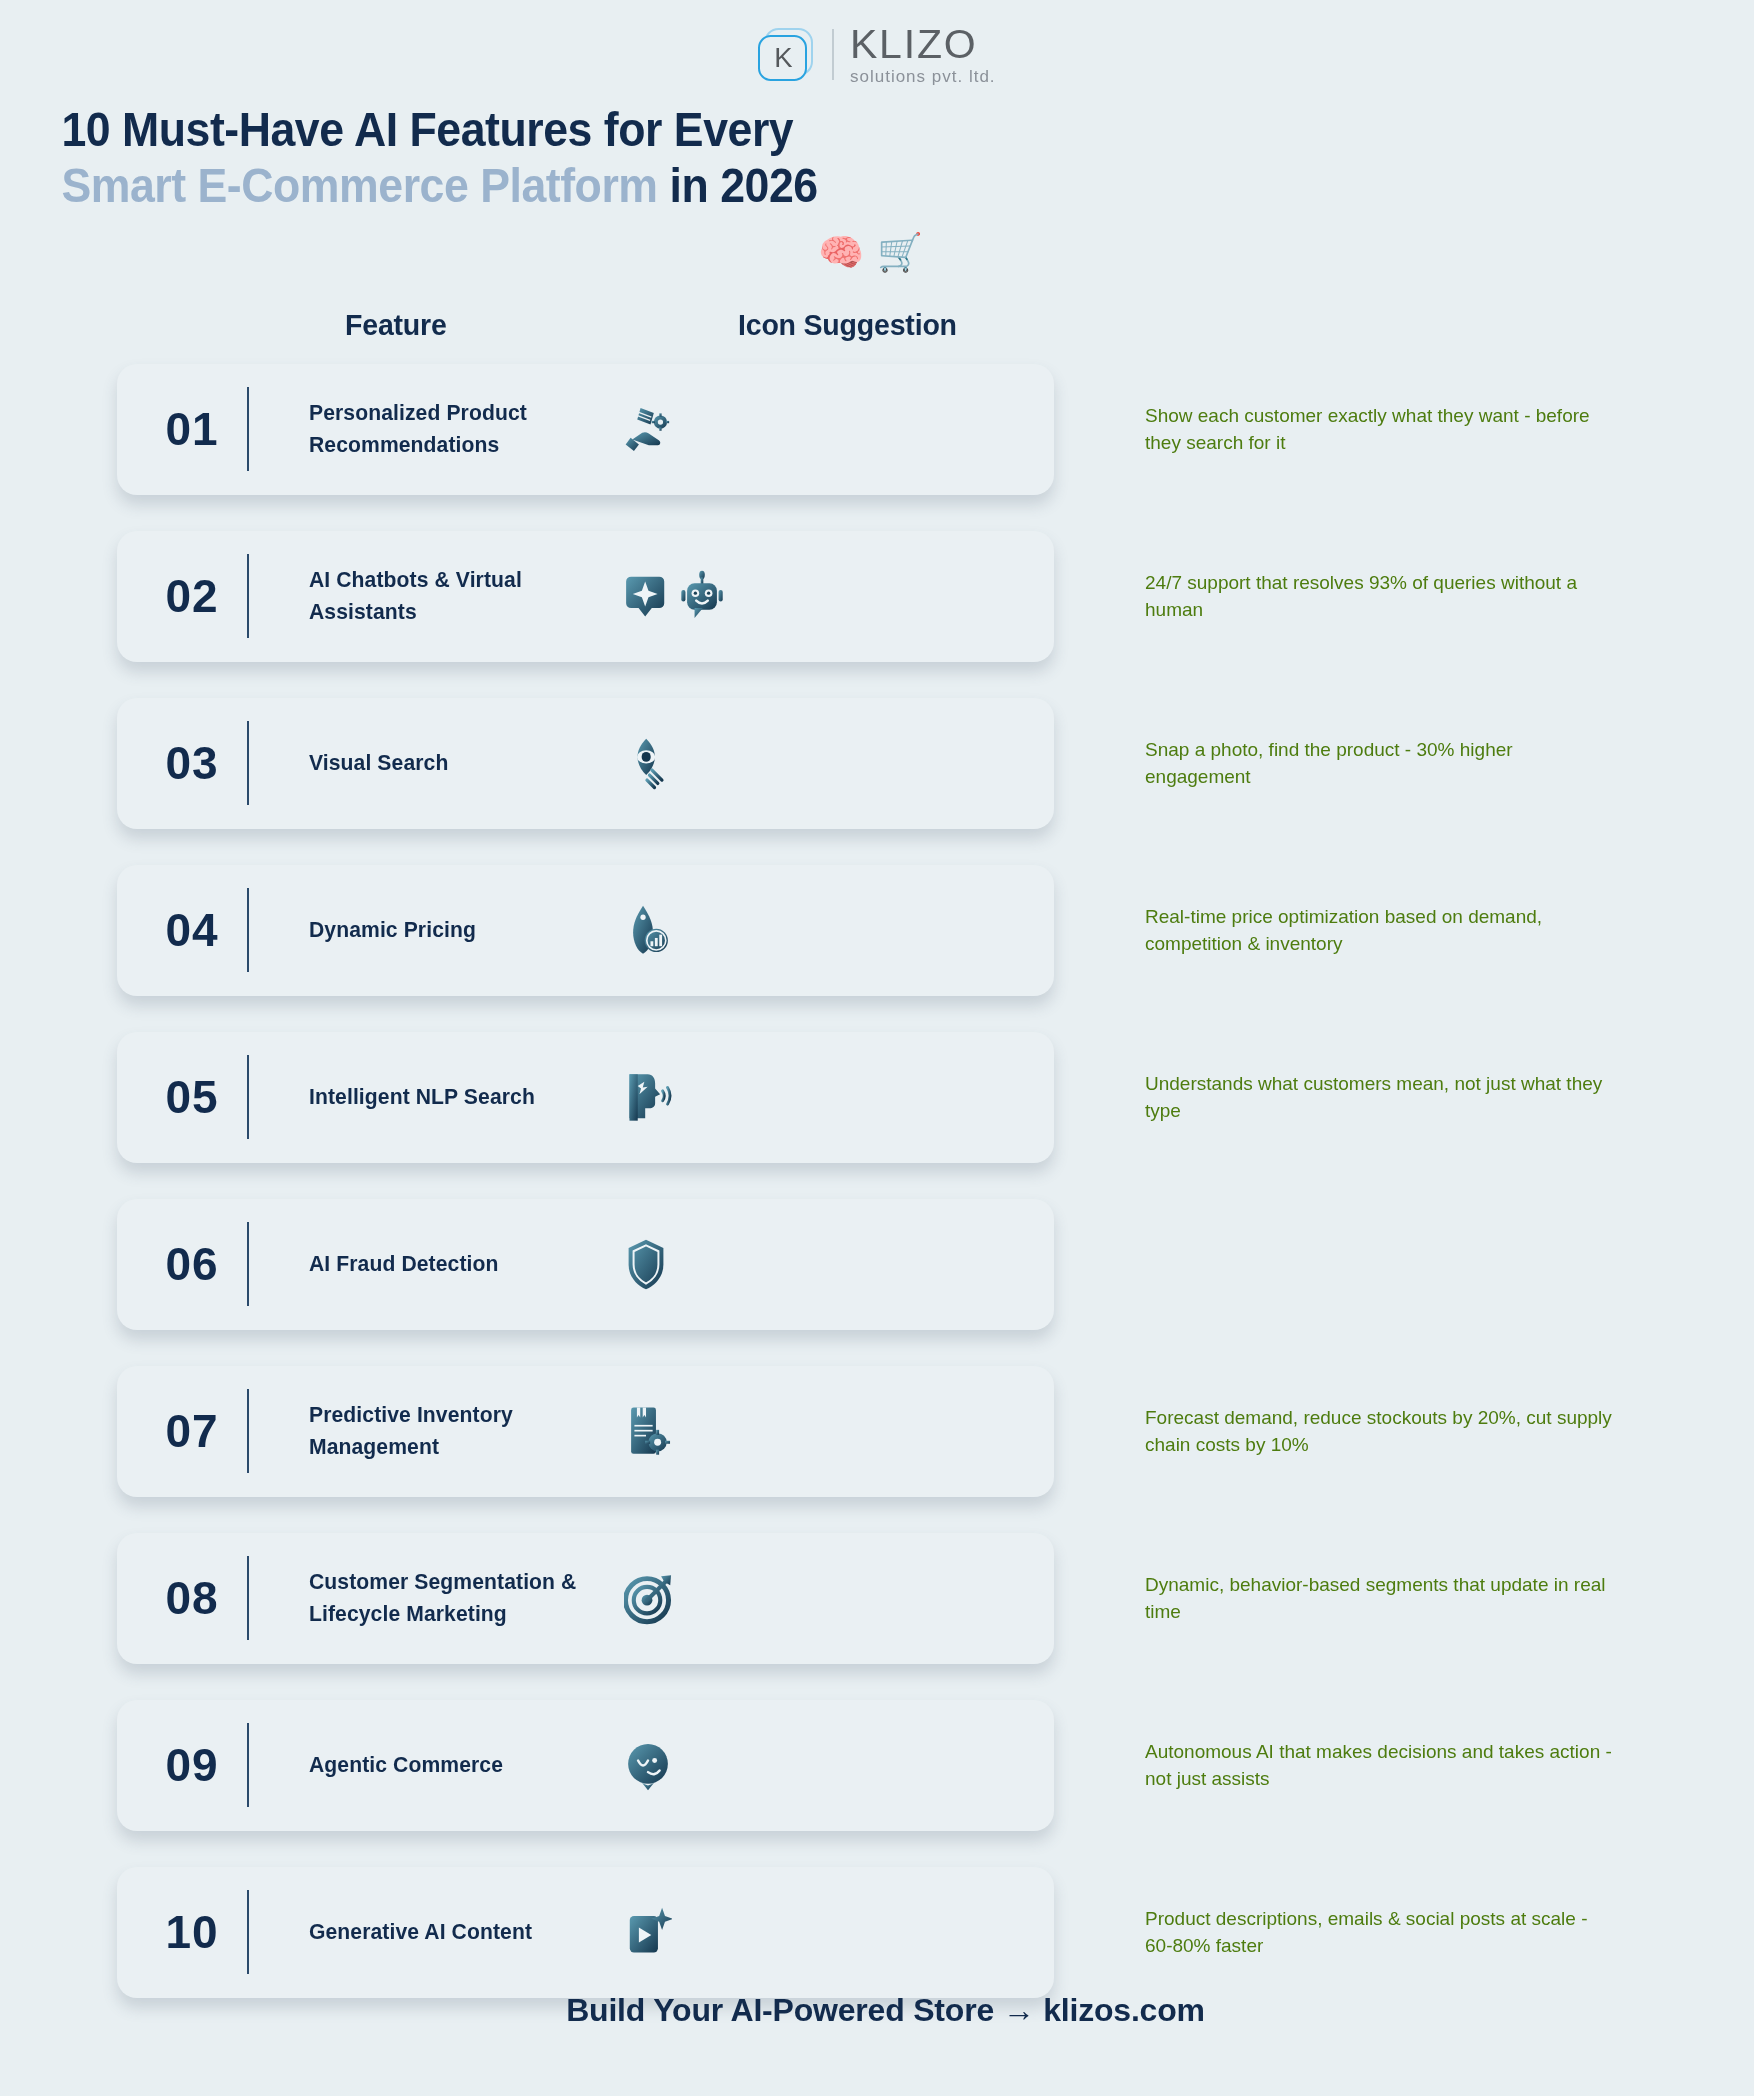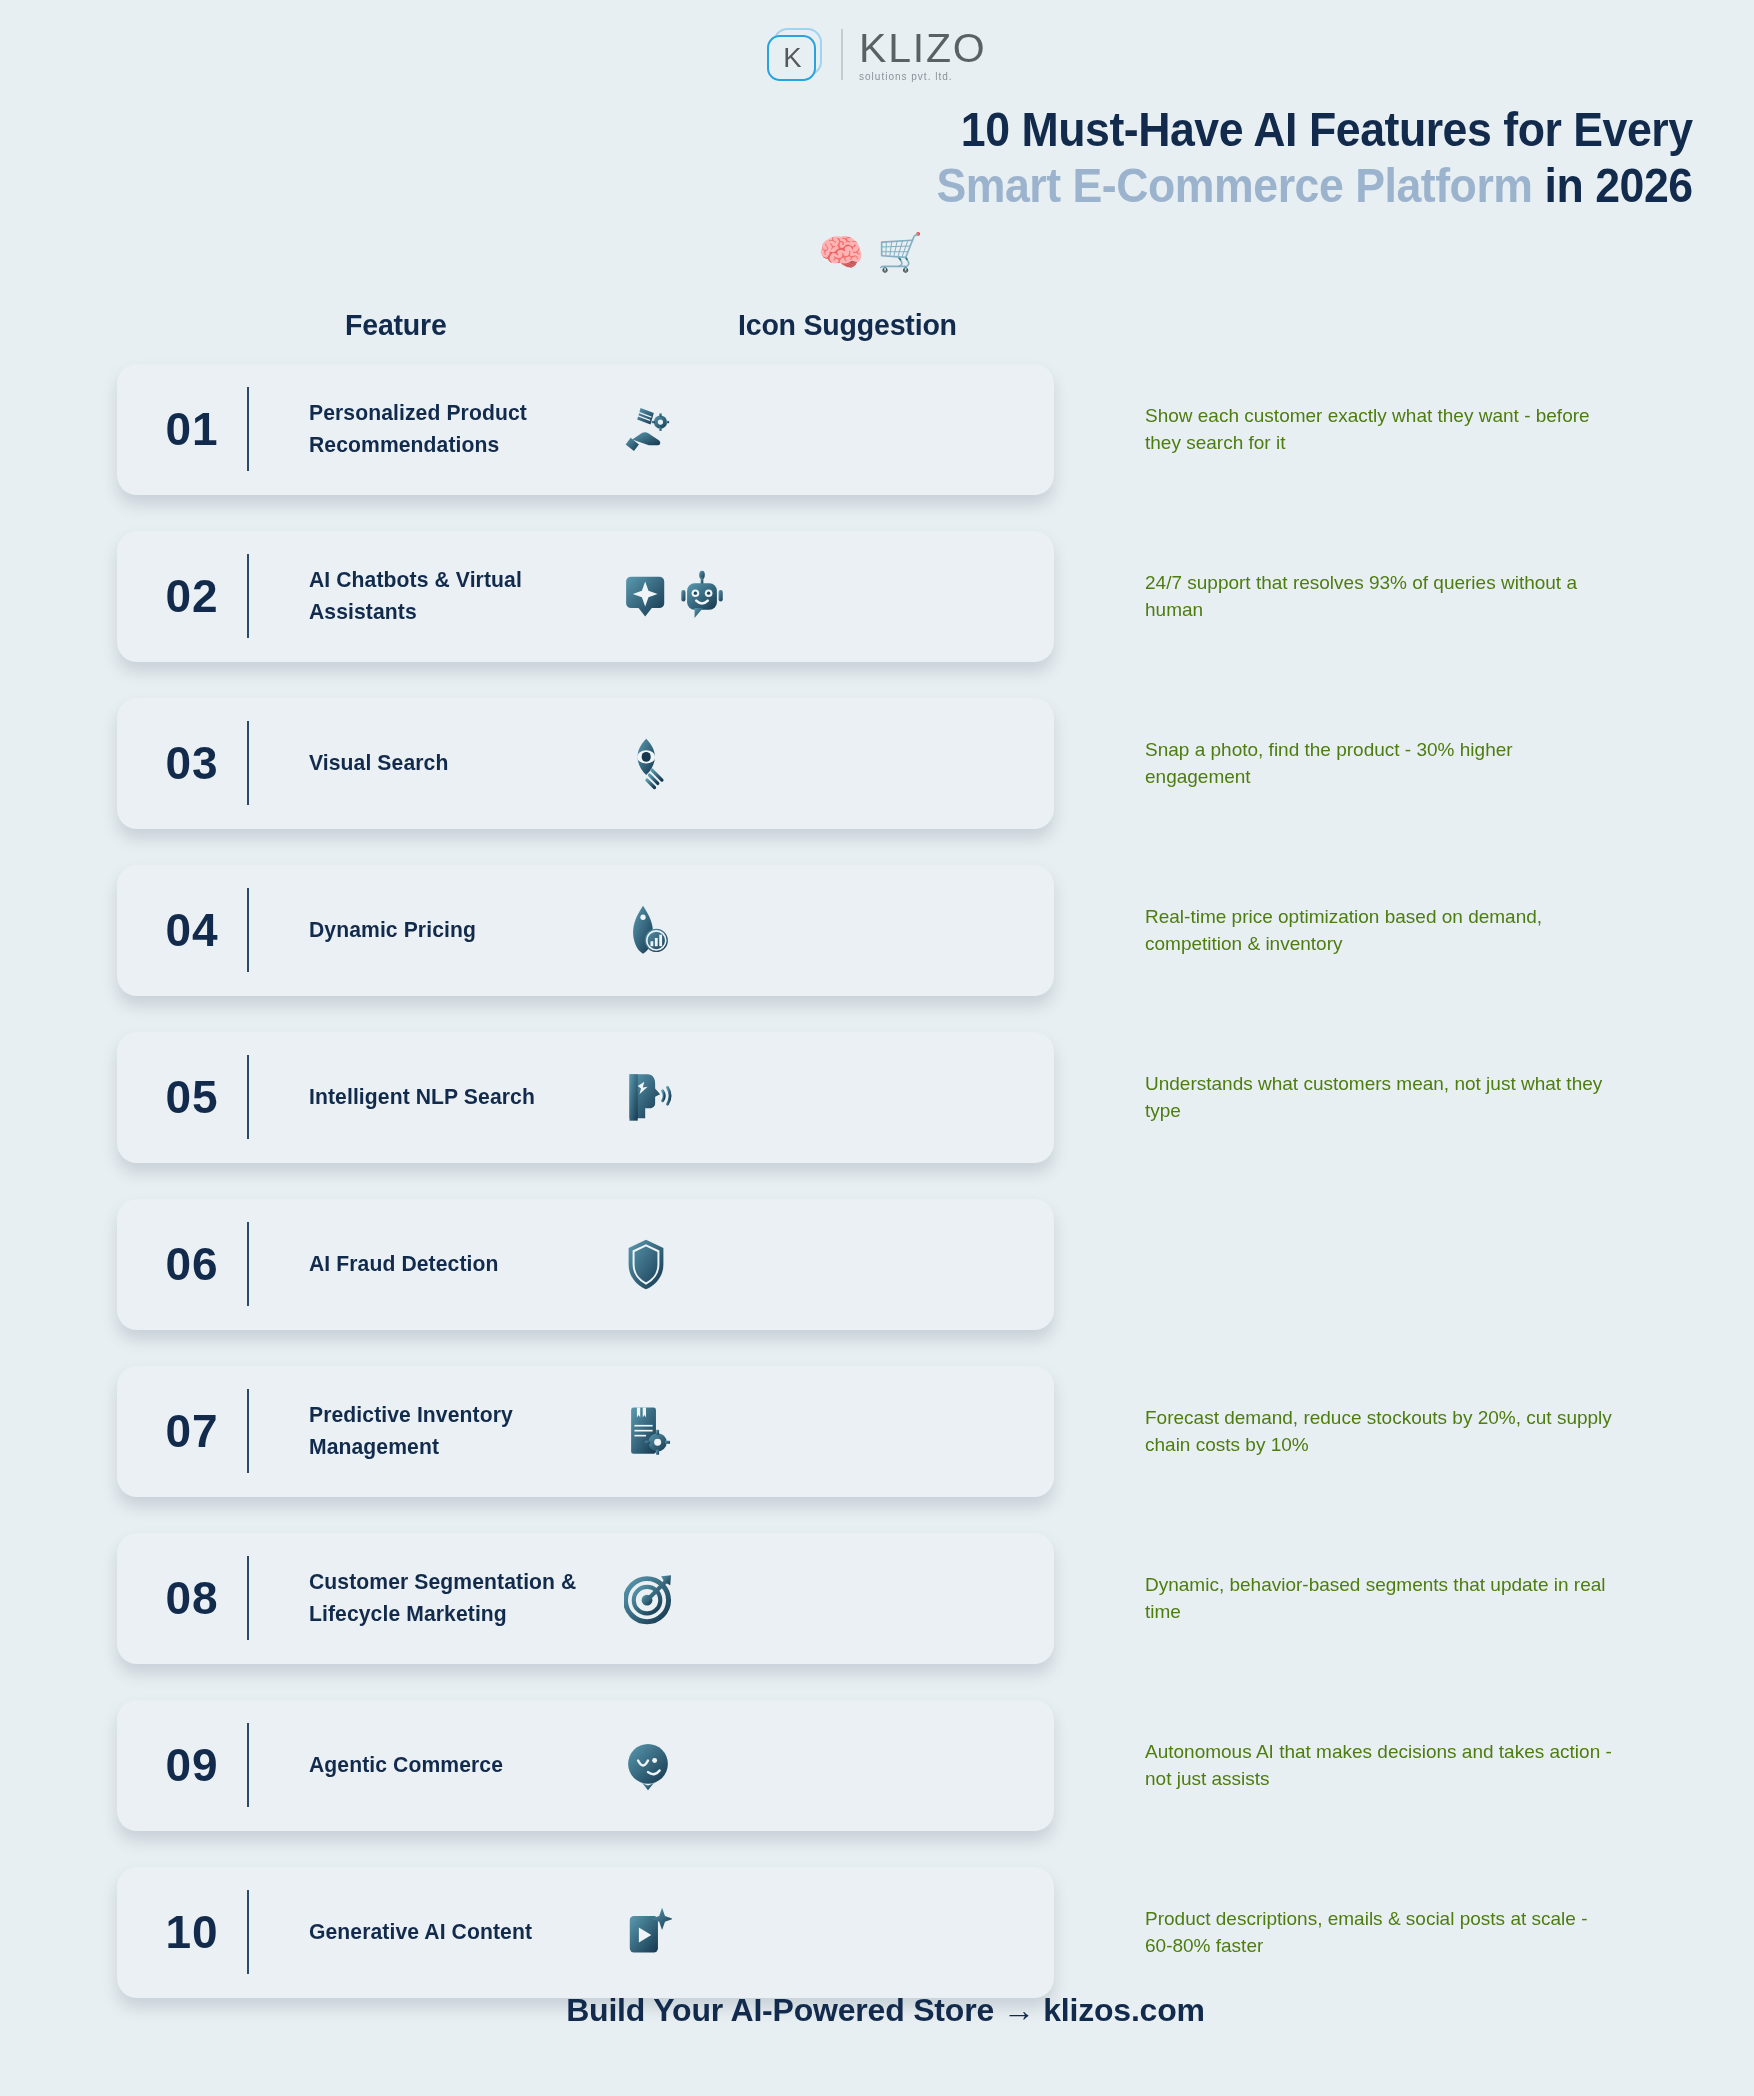"solutions pvt. ltd." .logo-sub { font-size: 10px -> 17px }
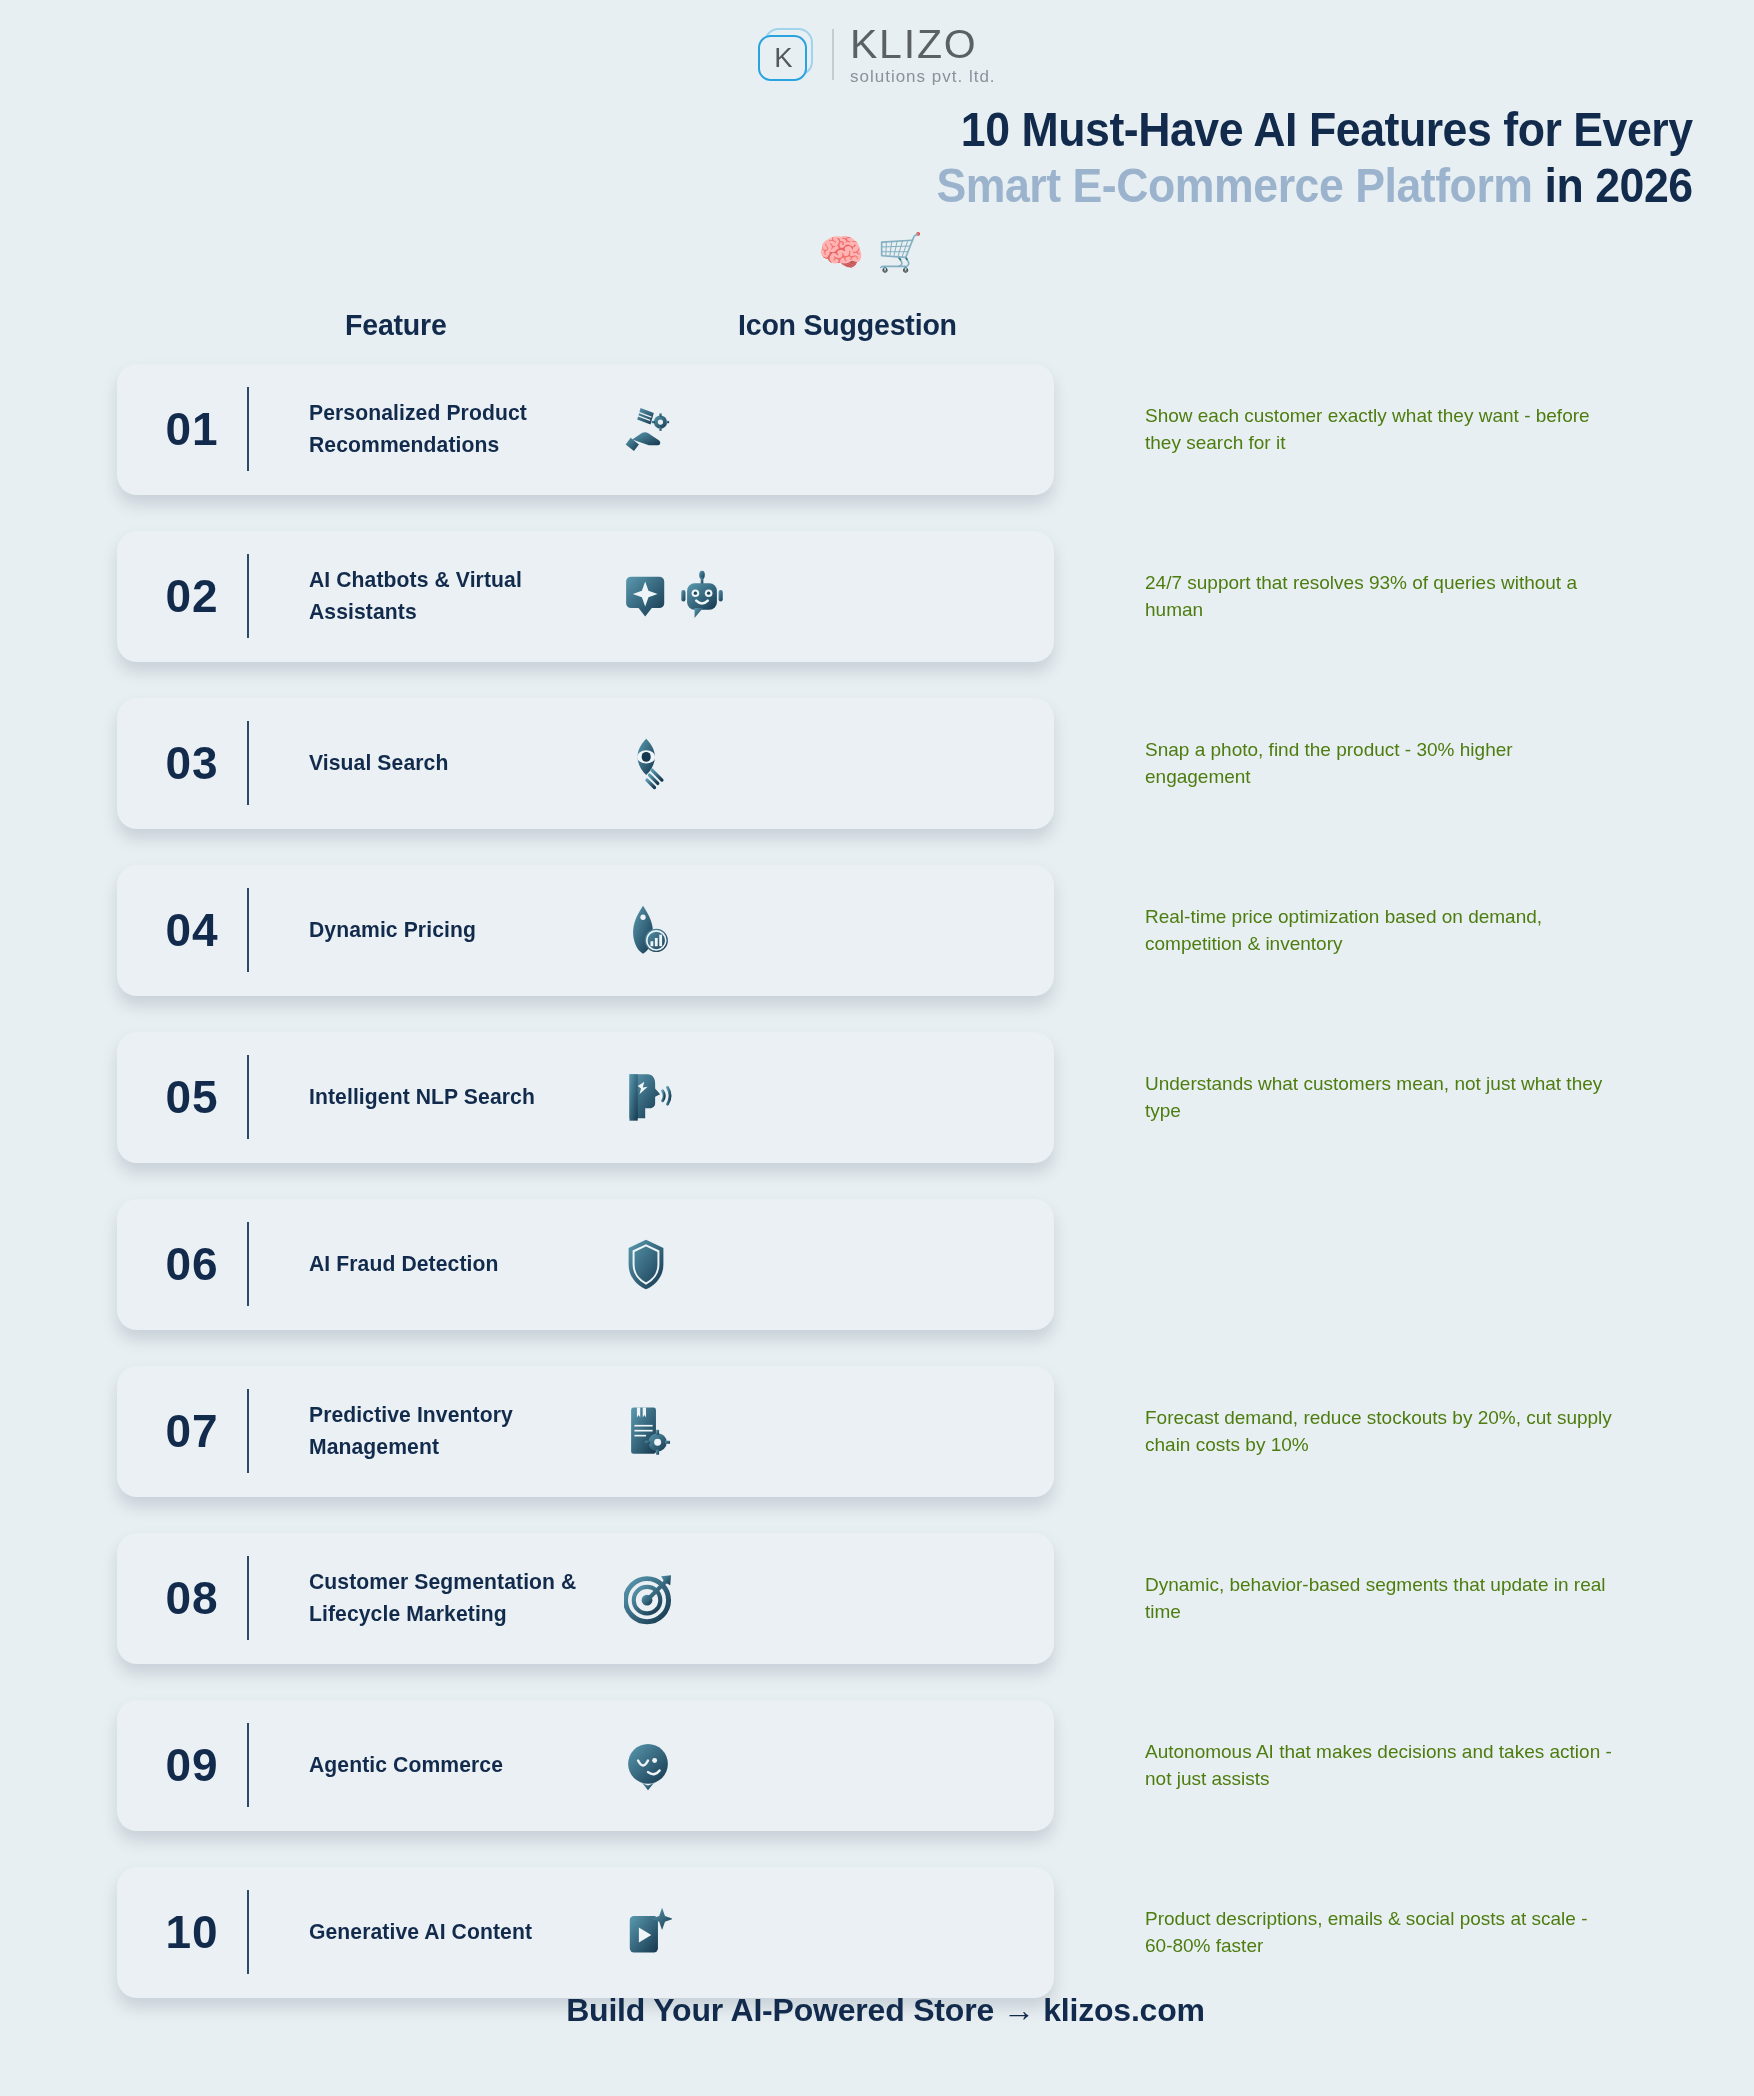"10 Must-Have AI Features for" .title-block { text-align: right -> left }
